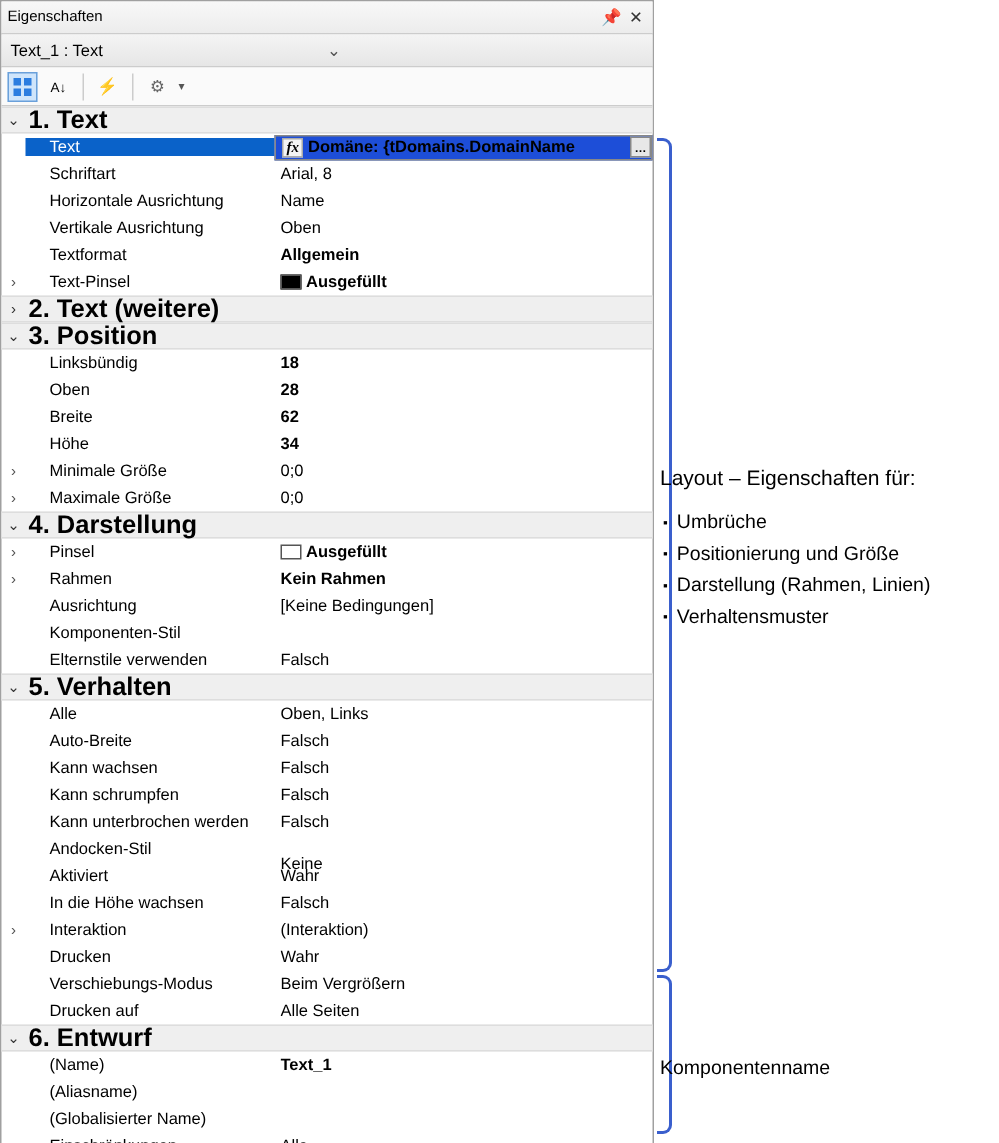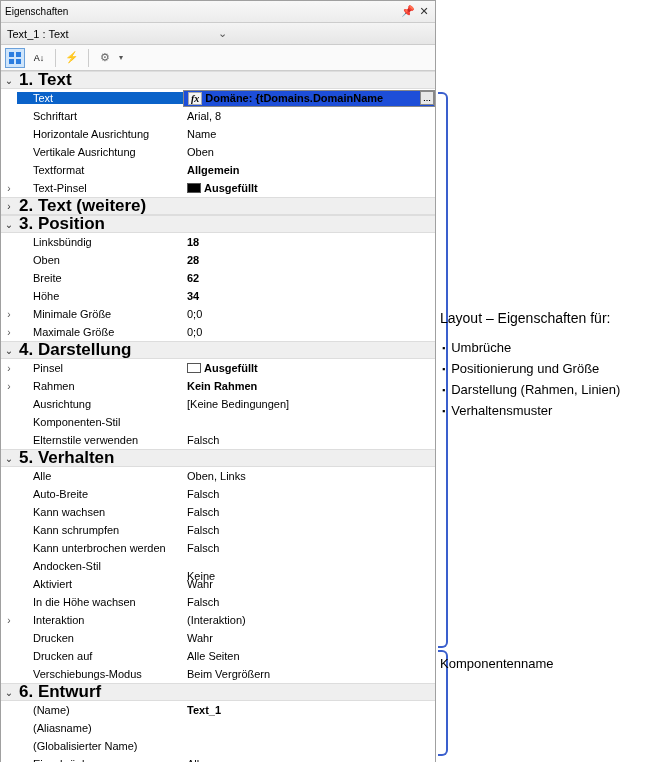"Drucken auf" div.row { order: before "Verschiebungs-Modus" -> after "Verschiebungs-Modus" }
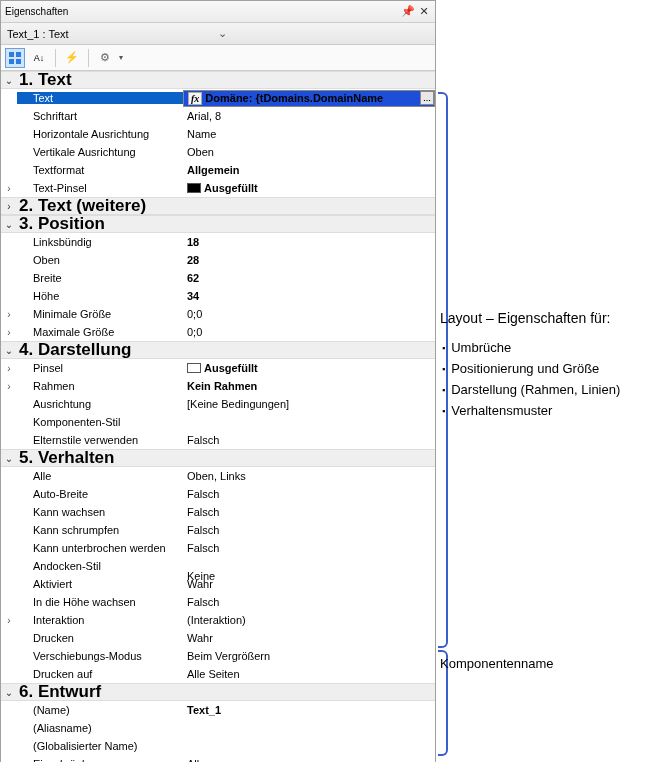"Komponentenname" div.annot { top: 656px -> 704px }
